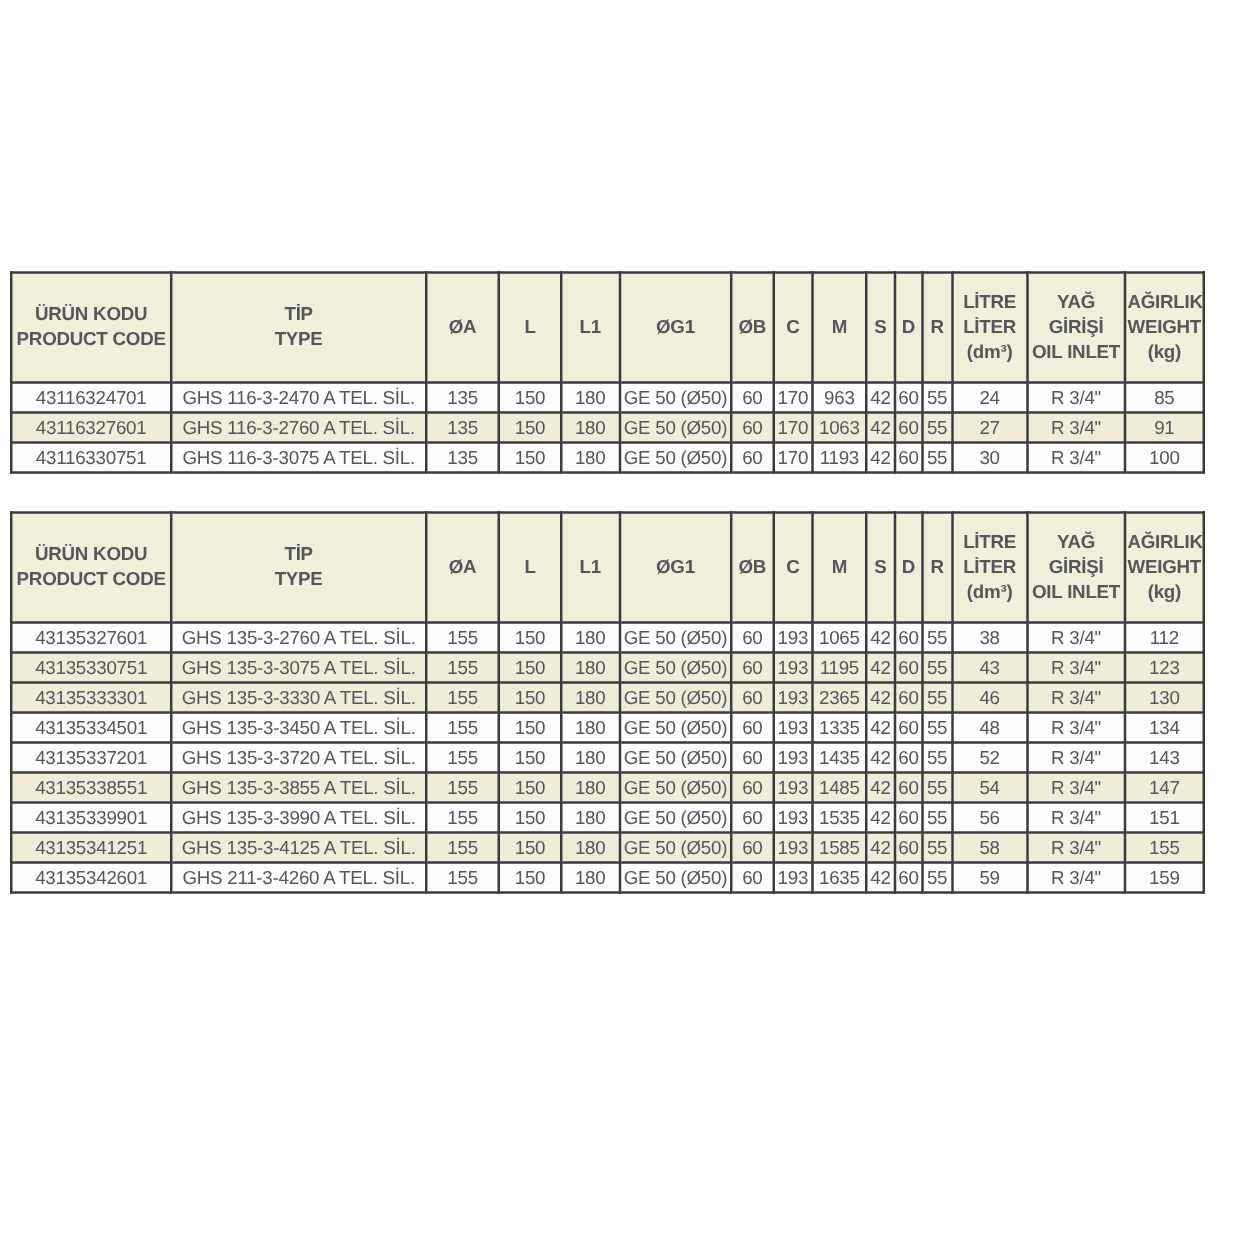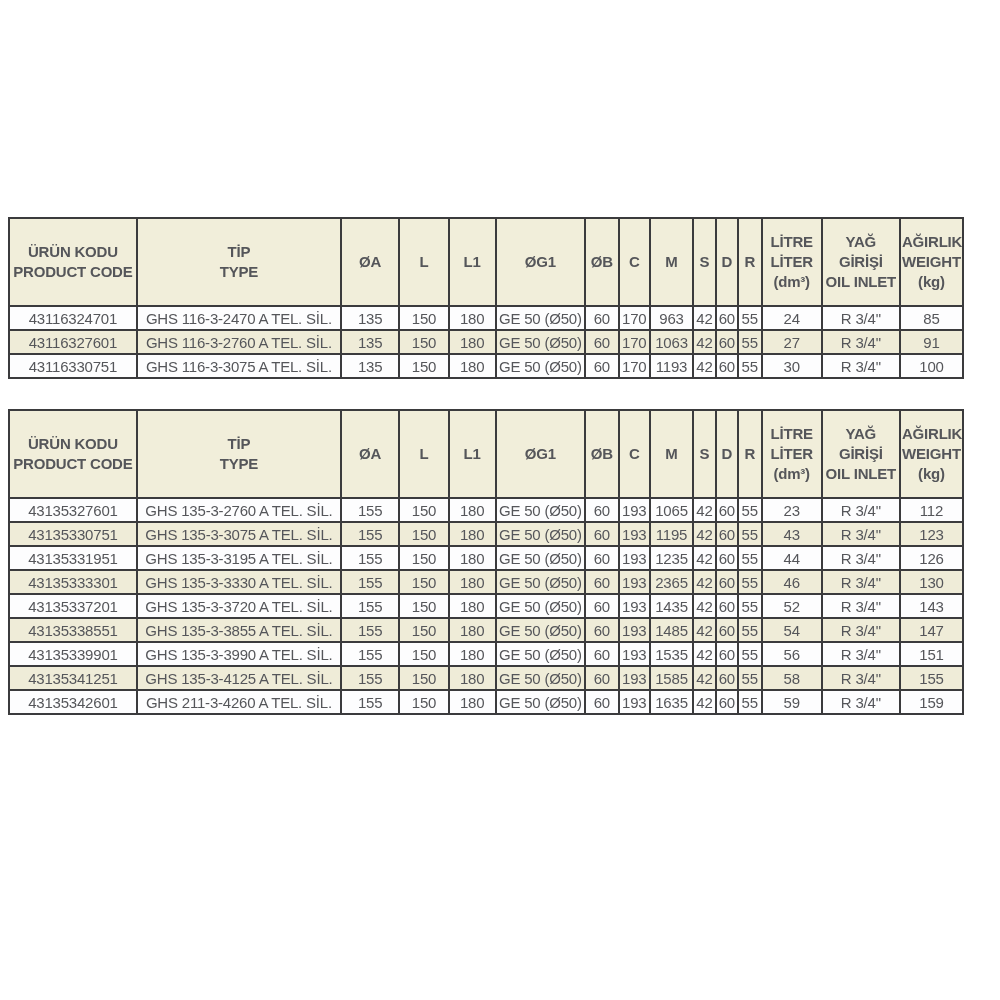"23" td { text: 23 -> 38 }
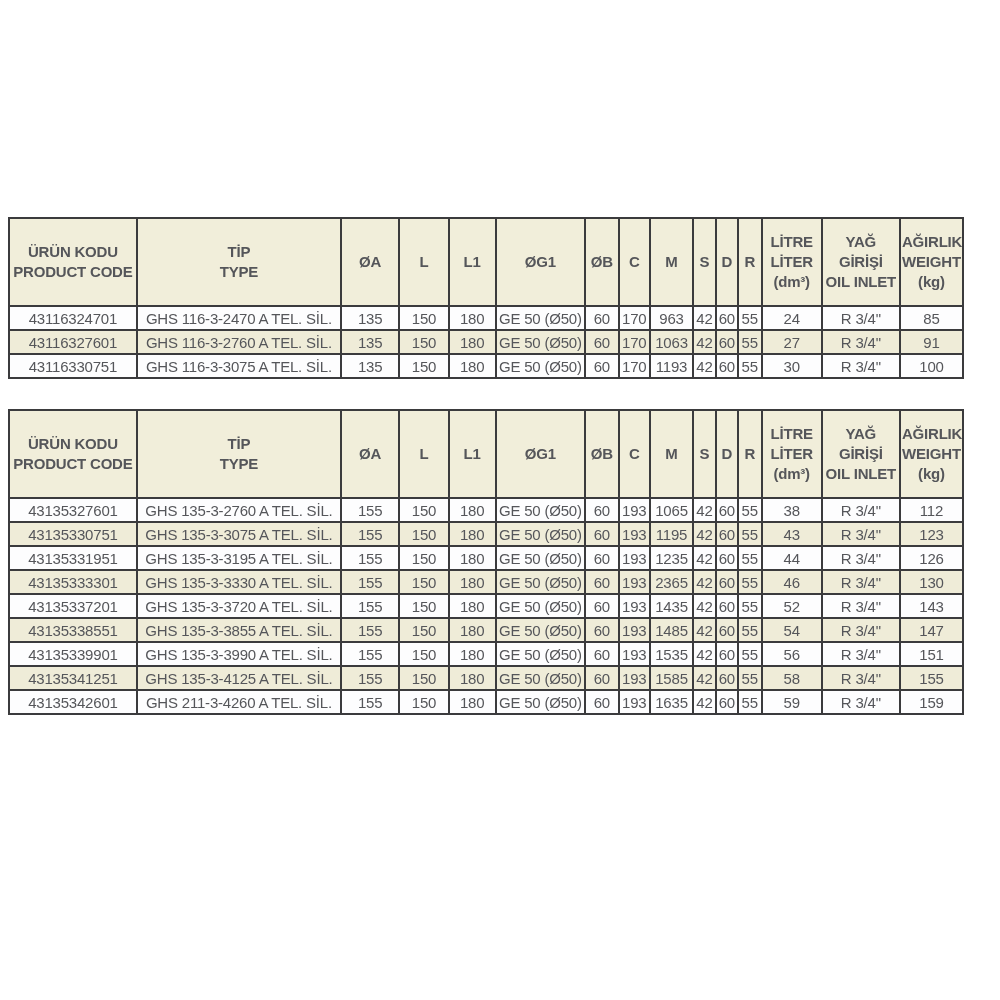"43135331951" tr { html: <tr> <td>43135331951</td> <td>GHS 135-3-3195 A TEL. SİL.</td> <td>155</td> <td>150</td> <td>180</td> <td>GE 50 (Ø50)</td> <td>60</td> <td>193</td> <td>1235</td> <td>42</td> <td>60</td> <td>55</td> <td>44</td> <td>R 3/4"</td> <td>126</td> </tr> -> none }
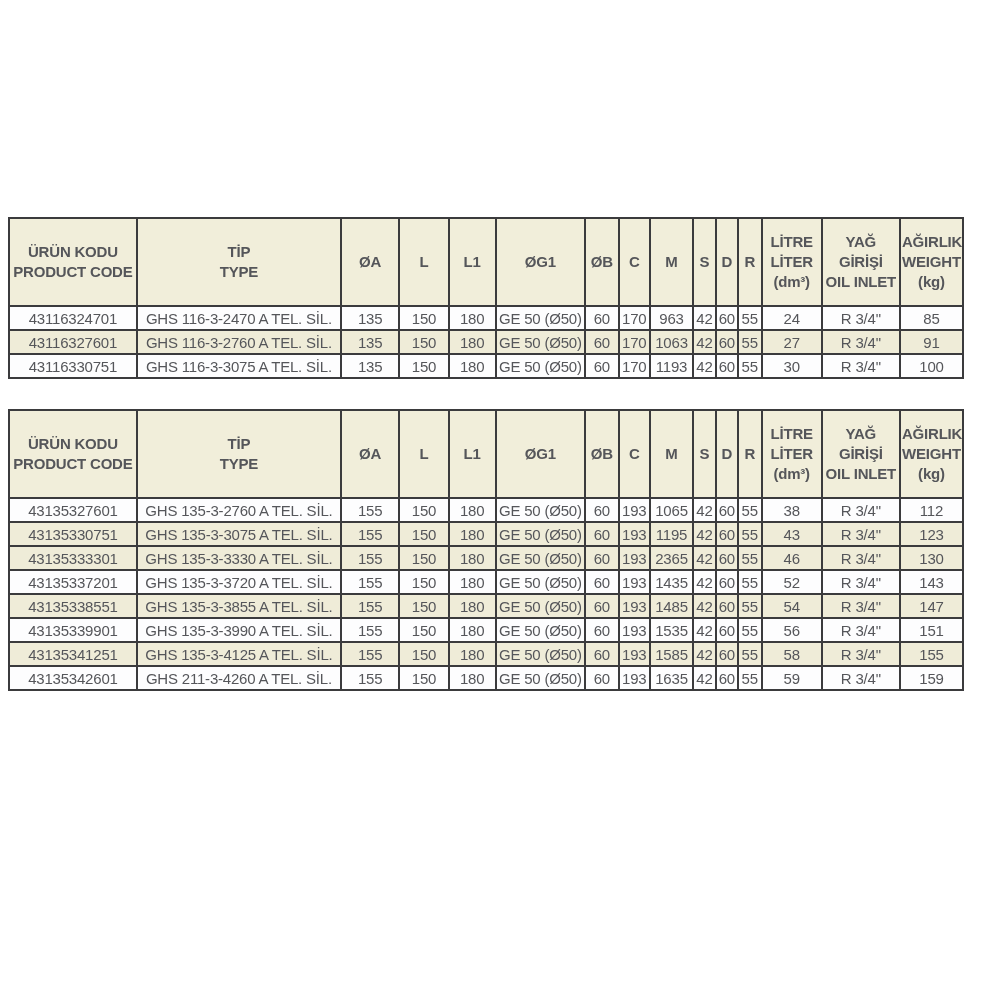"43135334501" tr { html: none -> <tr> <td>43135334501</td> <td>GHS 135-3-3450 A TEL. SİL.</td> <td>155</td> <td>150</td> <td>180</td> <td>GE 50 (Ø50)</td> <td>60</td> <td>193</td> <td>1335</td> <td>42</td> <td>60</td> <td>55</td> <td>48</td> <td>R 3/4"</td> <td>134</td> </tr> }
